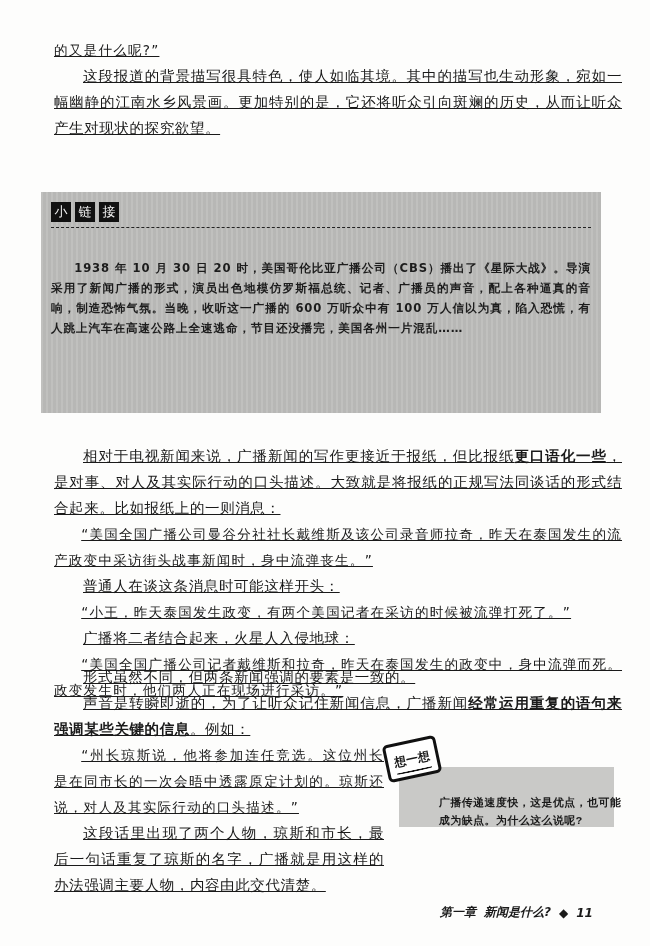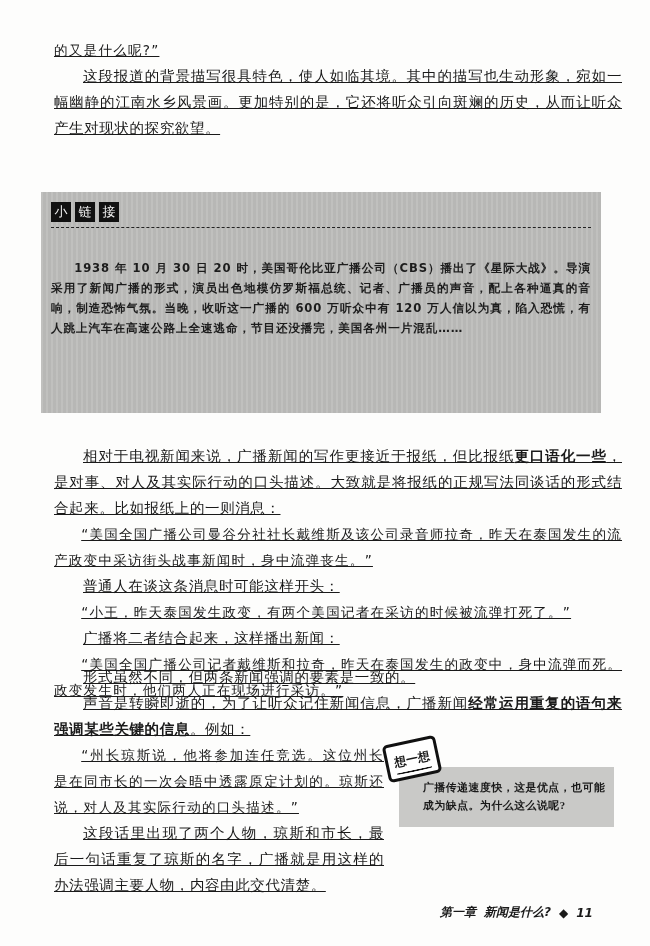"1938 年 10 月 30" p.lb-p { text: 120 -> 100 }
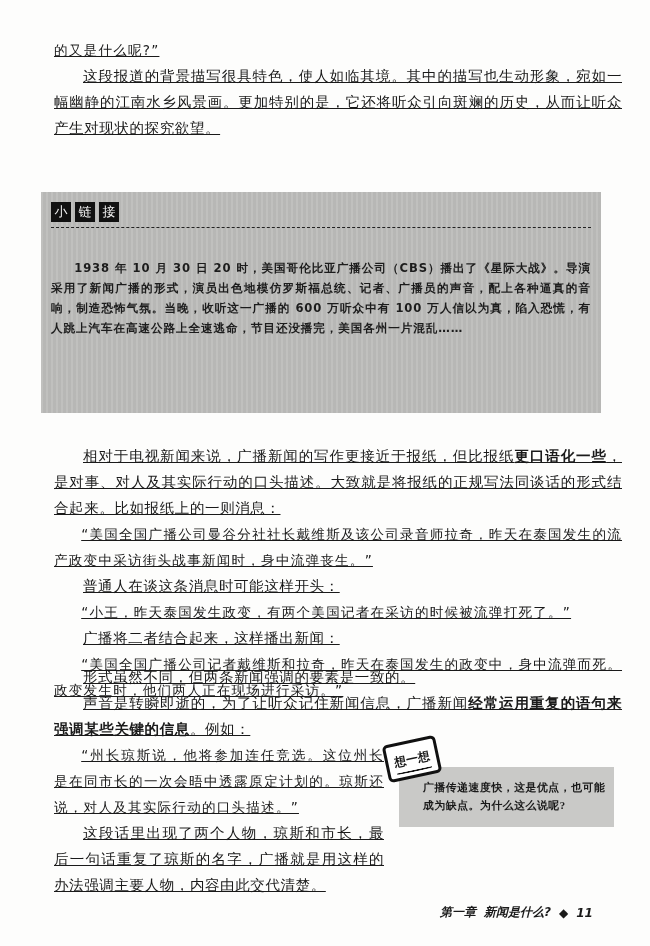"广播将二者结合起来，这样播出新闻：" p.p { text: 这样播出新闻 -> 火星人入侵地球 }
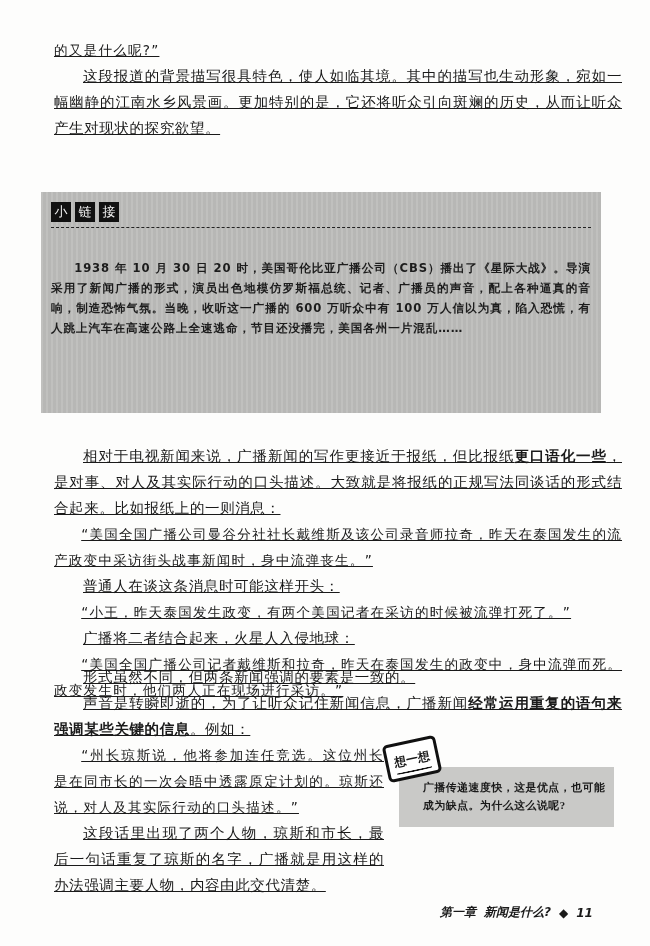"广播传递速度快，这是优点，也可能成为缺点。为什么这么说呢?" .think-text { font-family: Liberation Serif, serif -> Liberation Mono, monospace; margin: 0 -> 16px }
